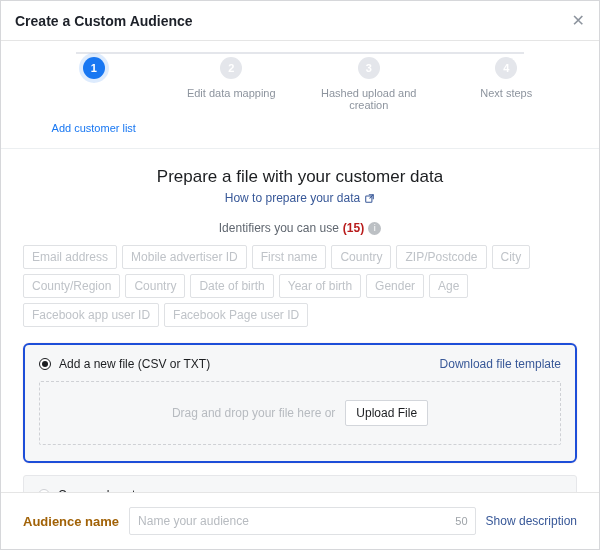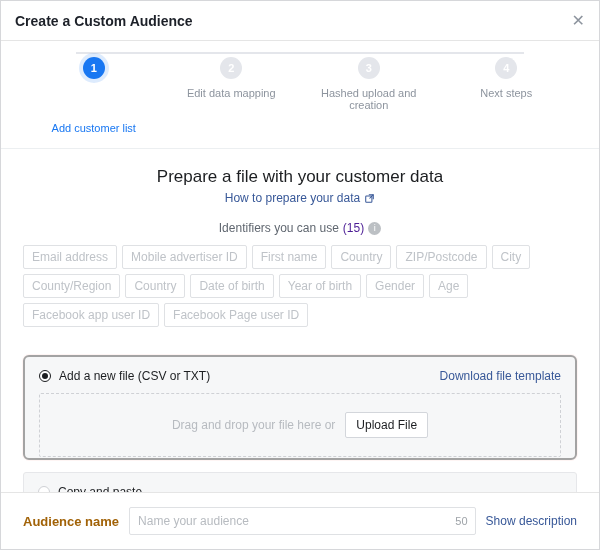"(15)" .ident-row b { color: #4c1d95 -> #b91c1c; font-weight: 400 -> 700 }
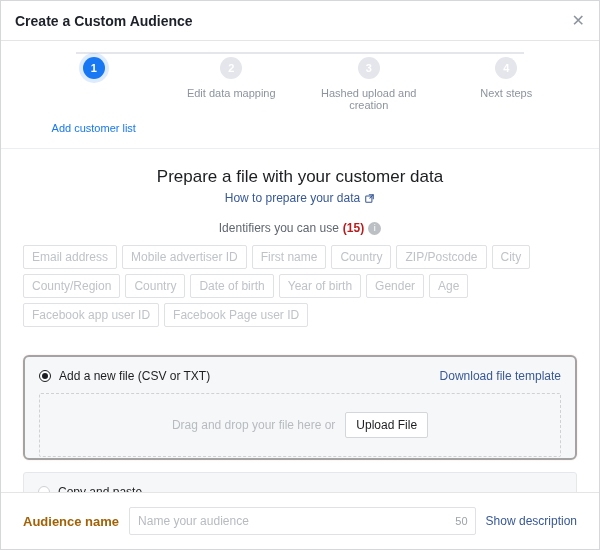"Add a new file (CSV" .upload-card { border: 2px solid #a3a3a3 -> 2px solid #1d4ed8; margin-top: 28px -> 16px; padding: 12px 14px 1px 14px -> 12px 14px 16px 14px }
